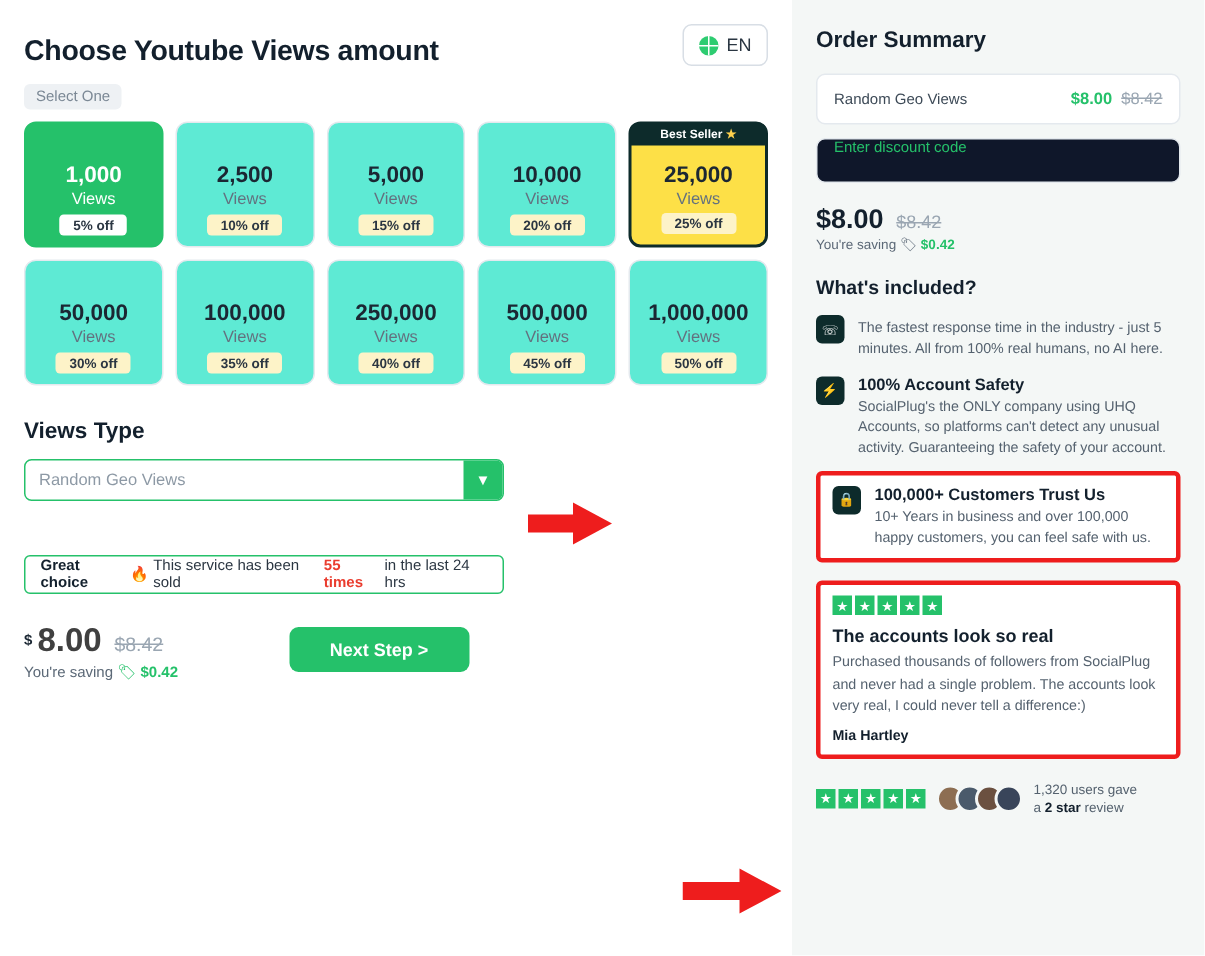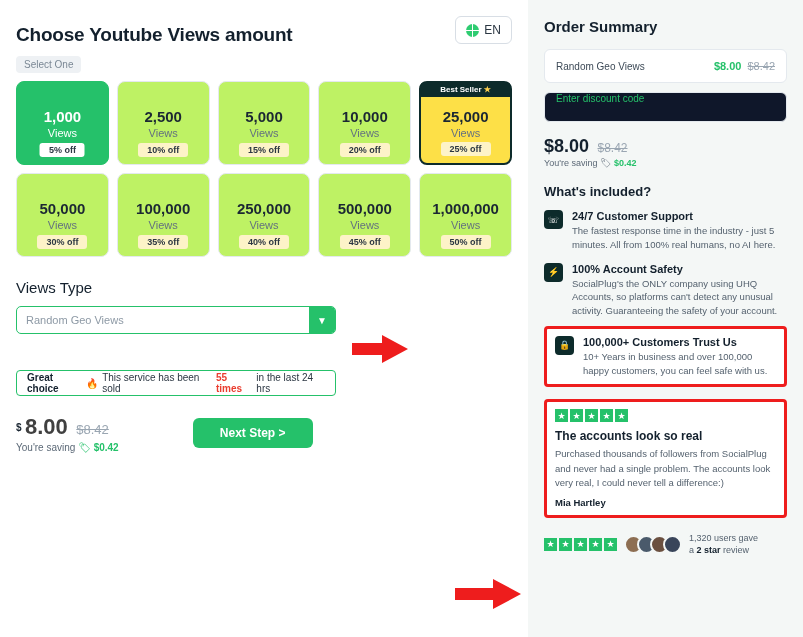"2,500" .card { background: #bef264 -> #5eead4 }
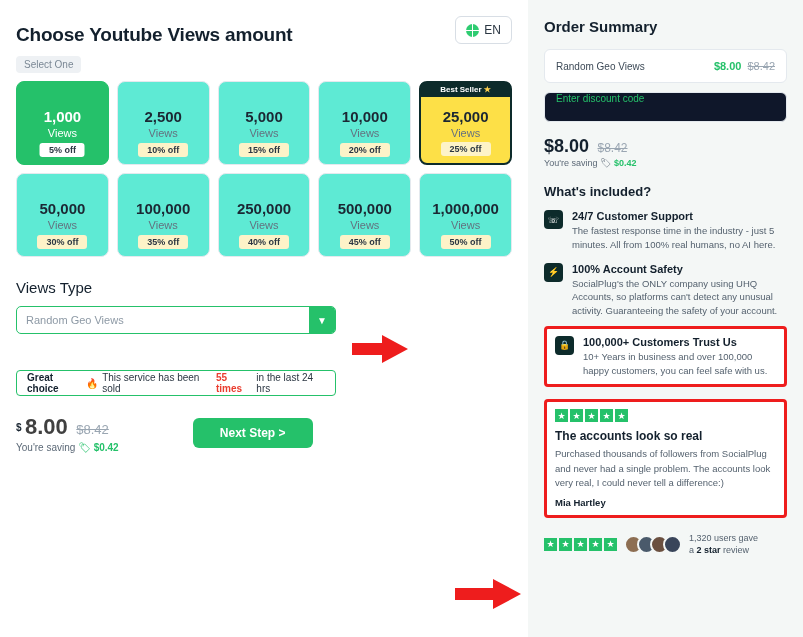"24/7 Customer Support" div.feat-h { html: <div>24/7 Customer Support</div> -> none }
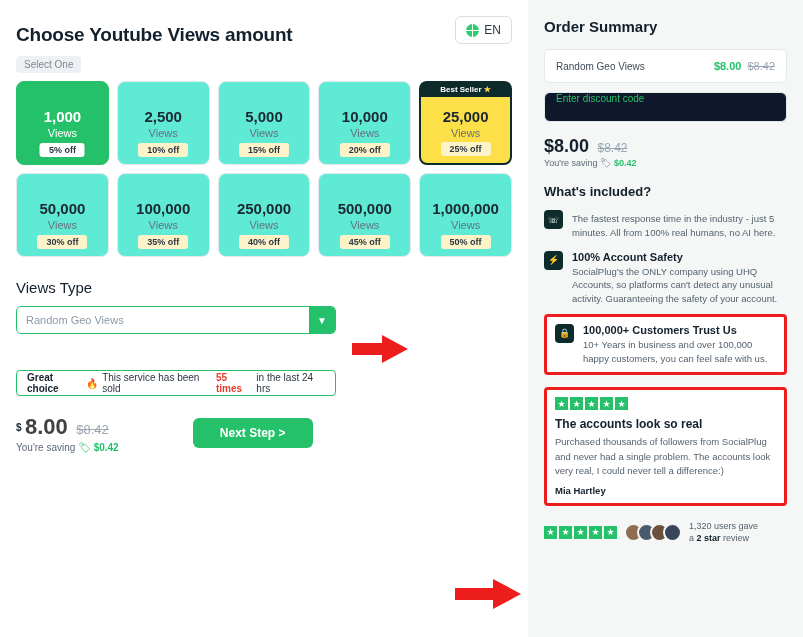"Views Type" .section-title { font-weight: normal -> bold }
